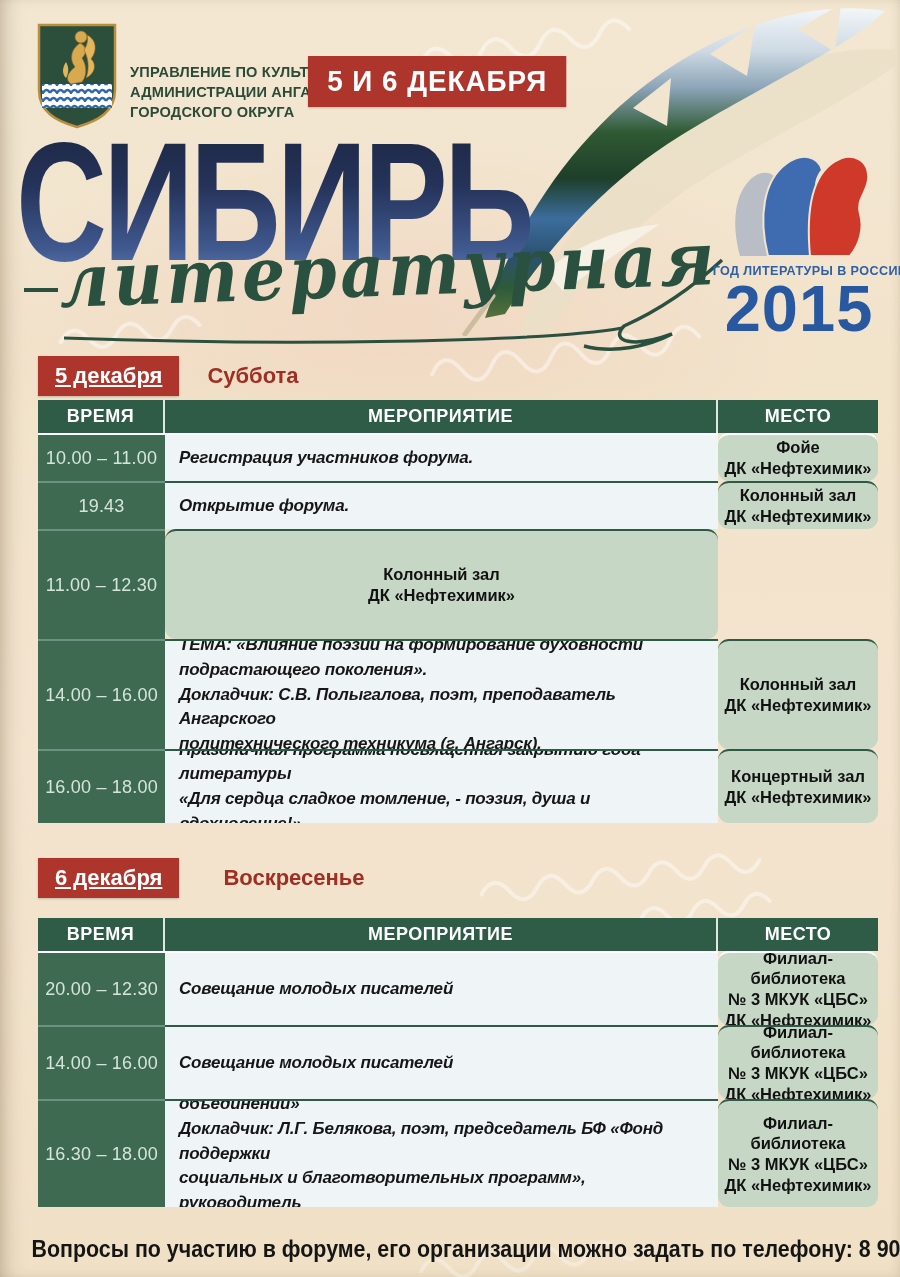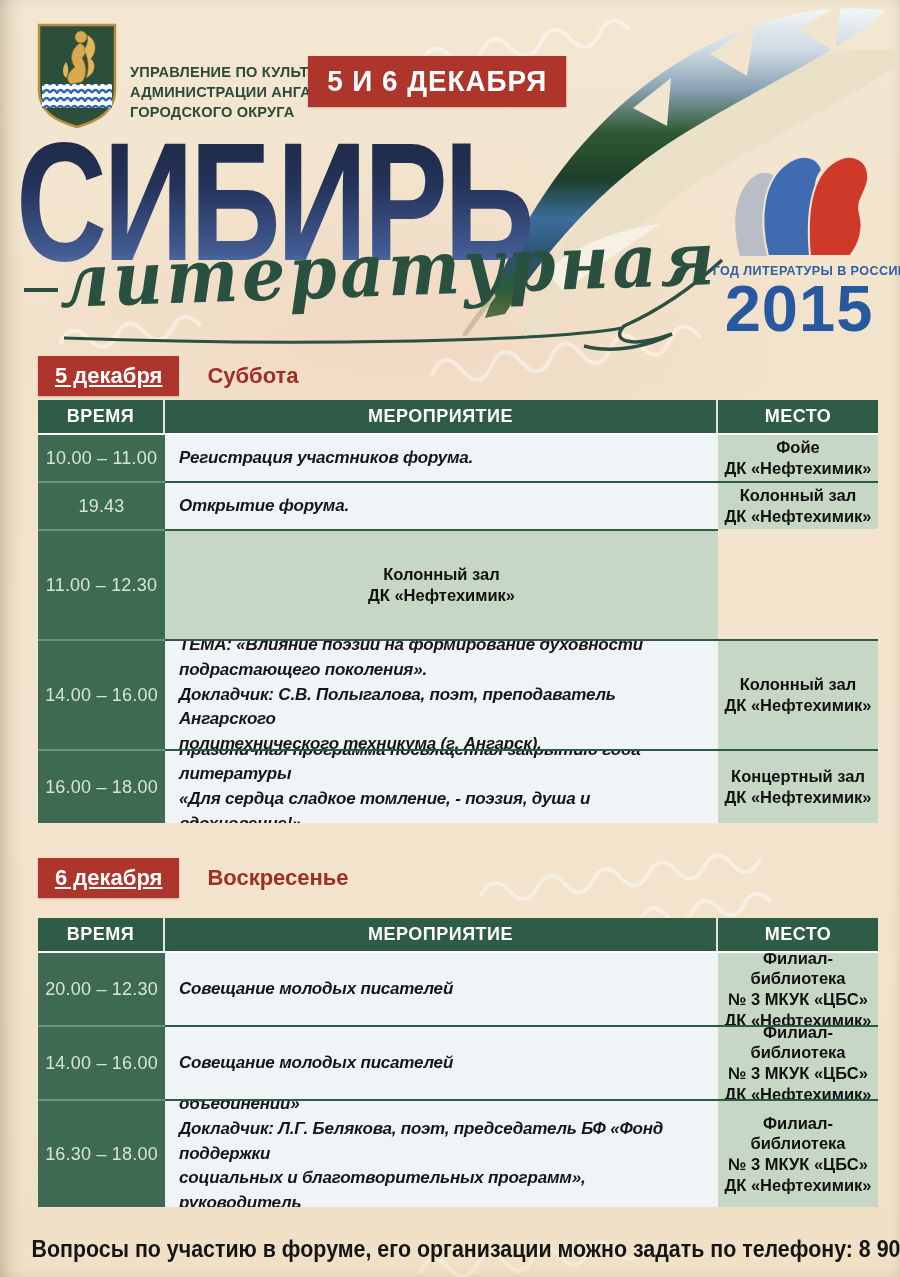"Фойе" .cell-place { border-radius: none -> 11px }
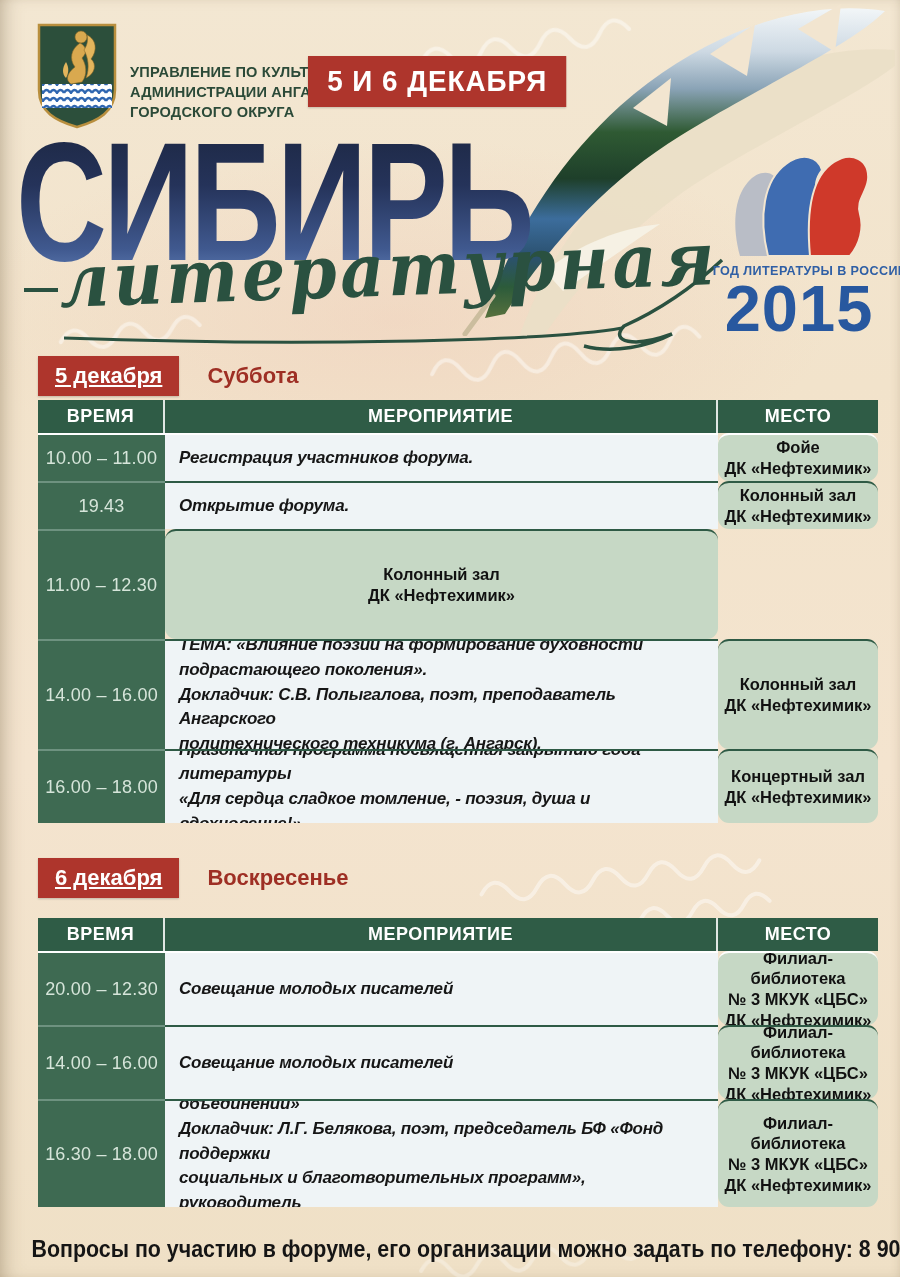"6 декабря" .sec2 { gap: none -> 16px }
